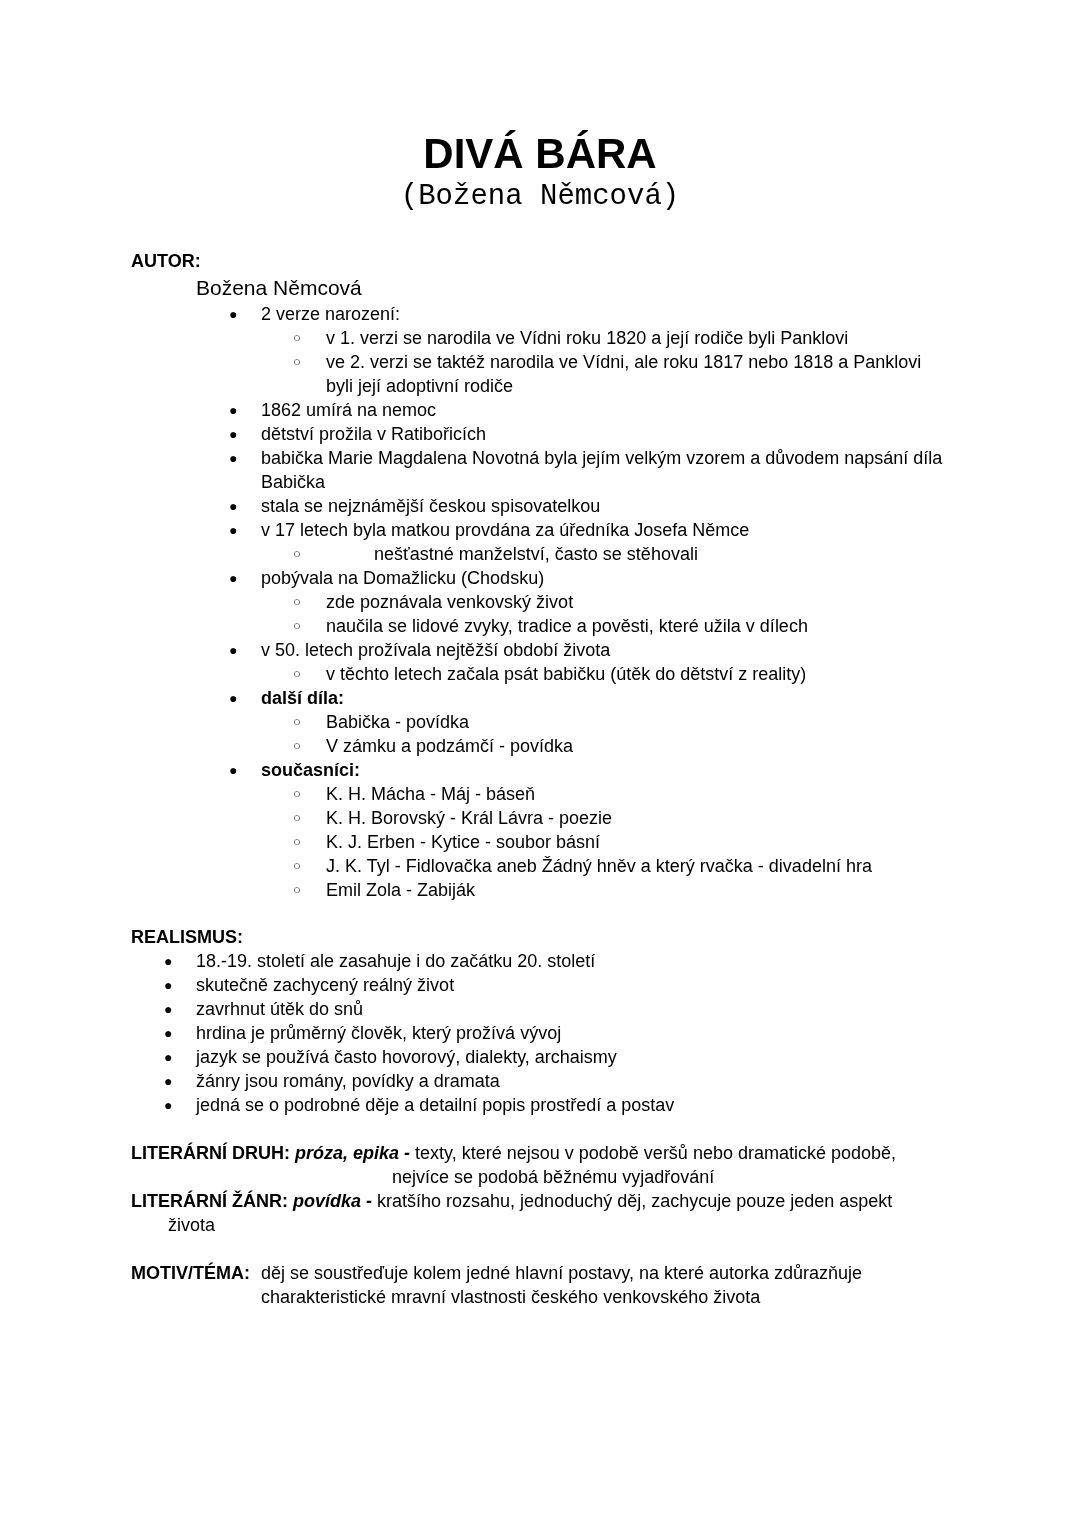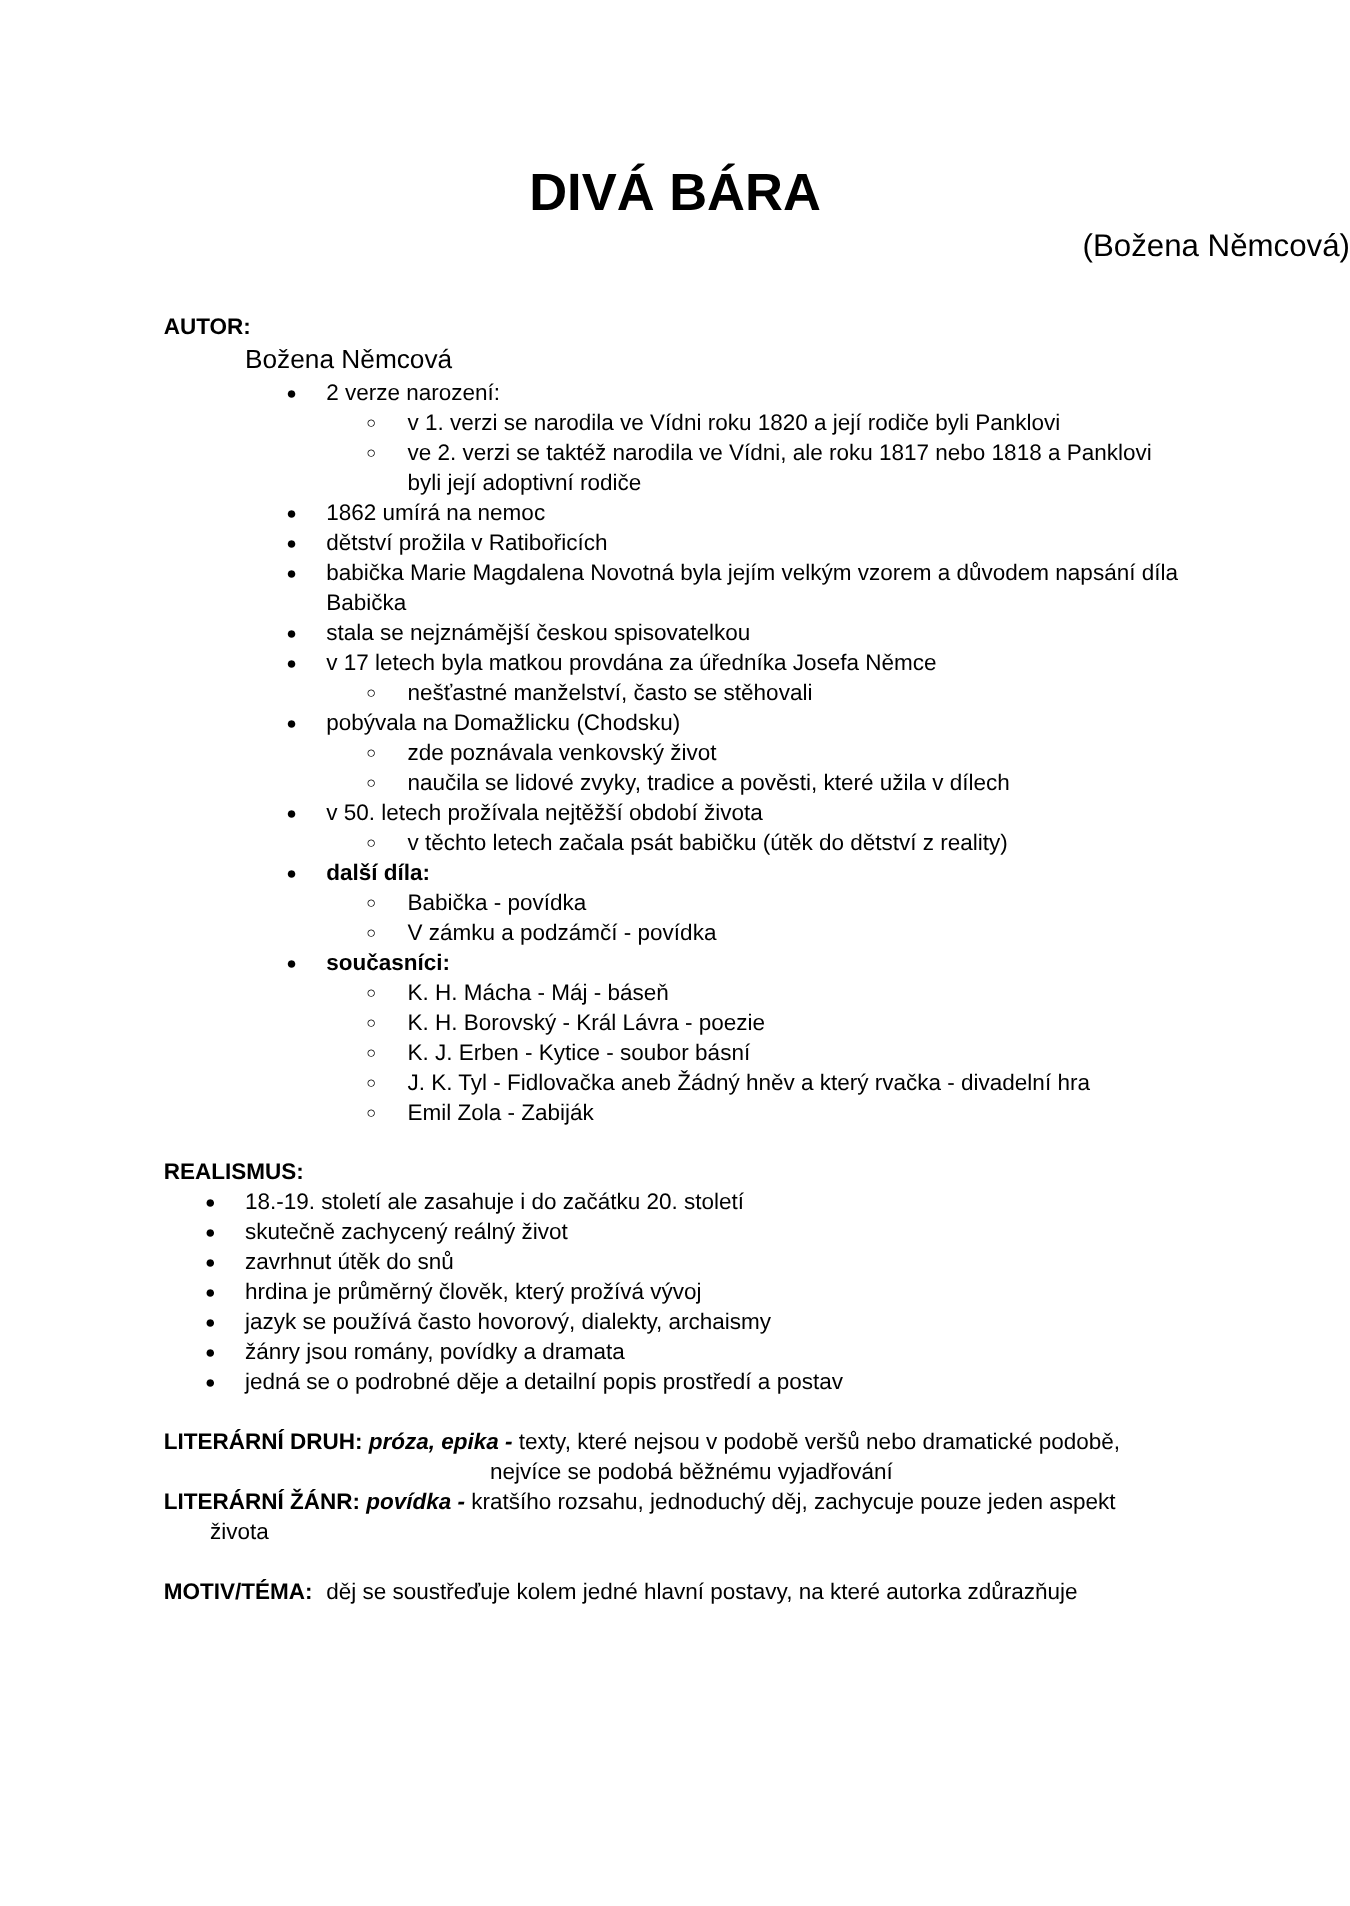"(Božena Němcová)" .subtitle { font-family: none -> Liberation Mono, monospace; font-size: 25px -> 29px; text-align: right -> center }
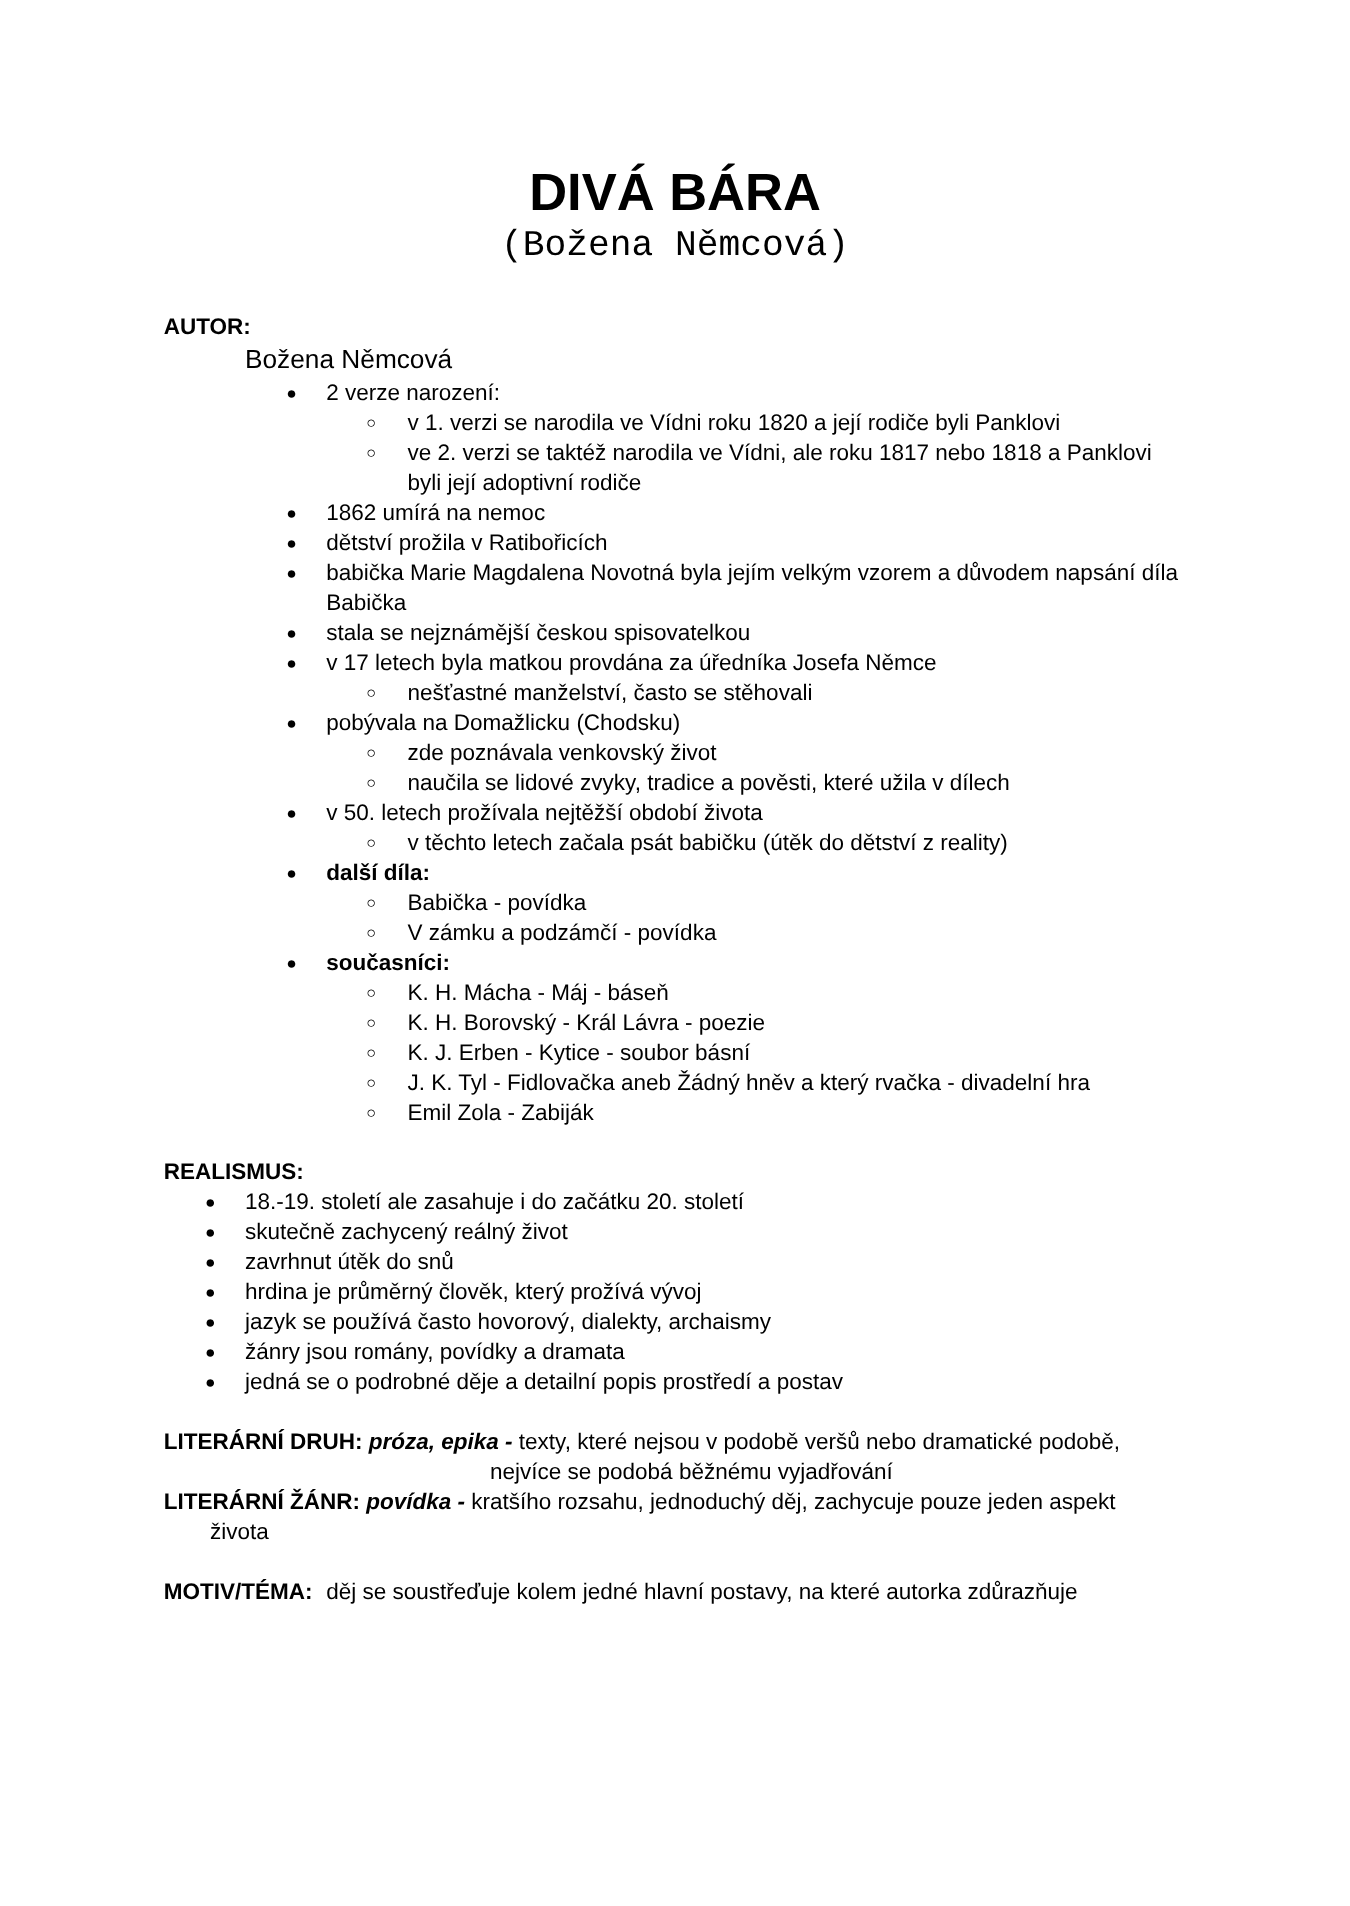"nešťastné manželství, často se stěhovali" div.line { margin-left: none -> 48px }
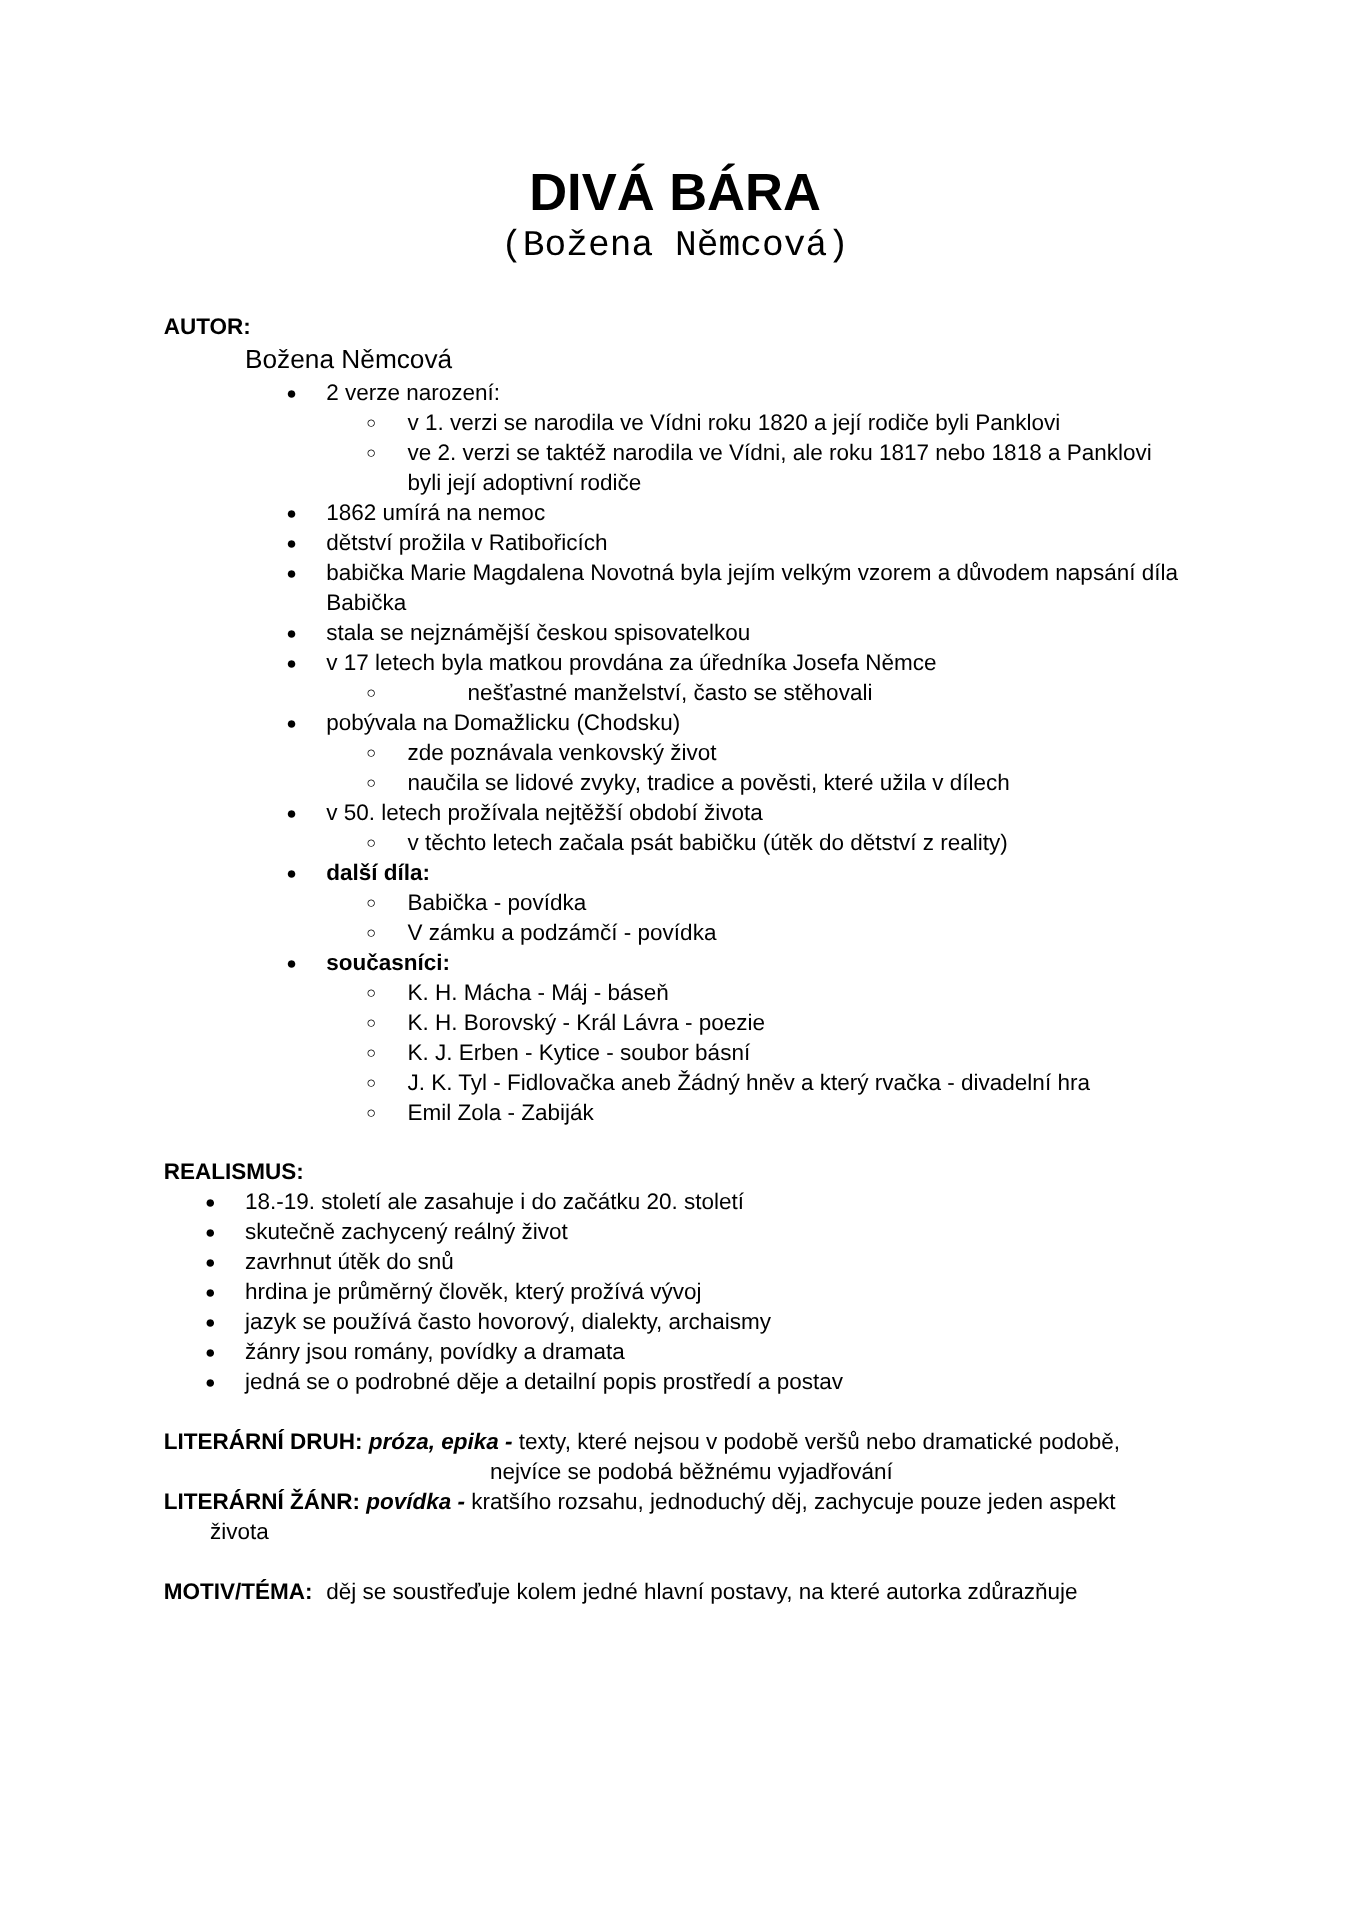"charakteristické mravní vlastnosti" div.line { html: none -> <div>charakteristické mravní vlastnosti českého venkovského života</div> }
